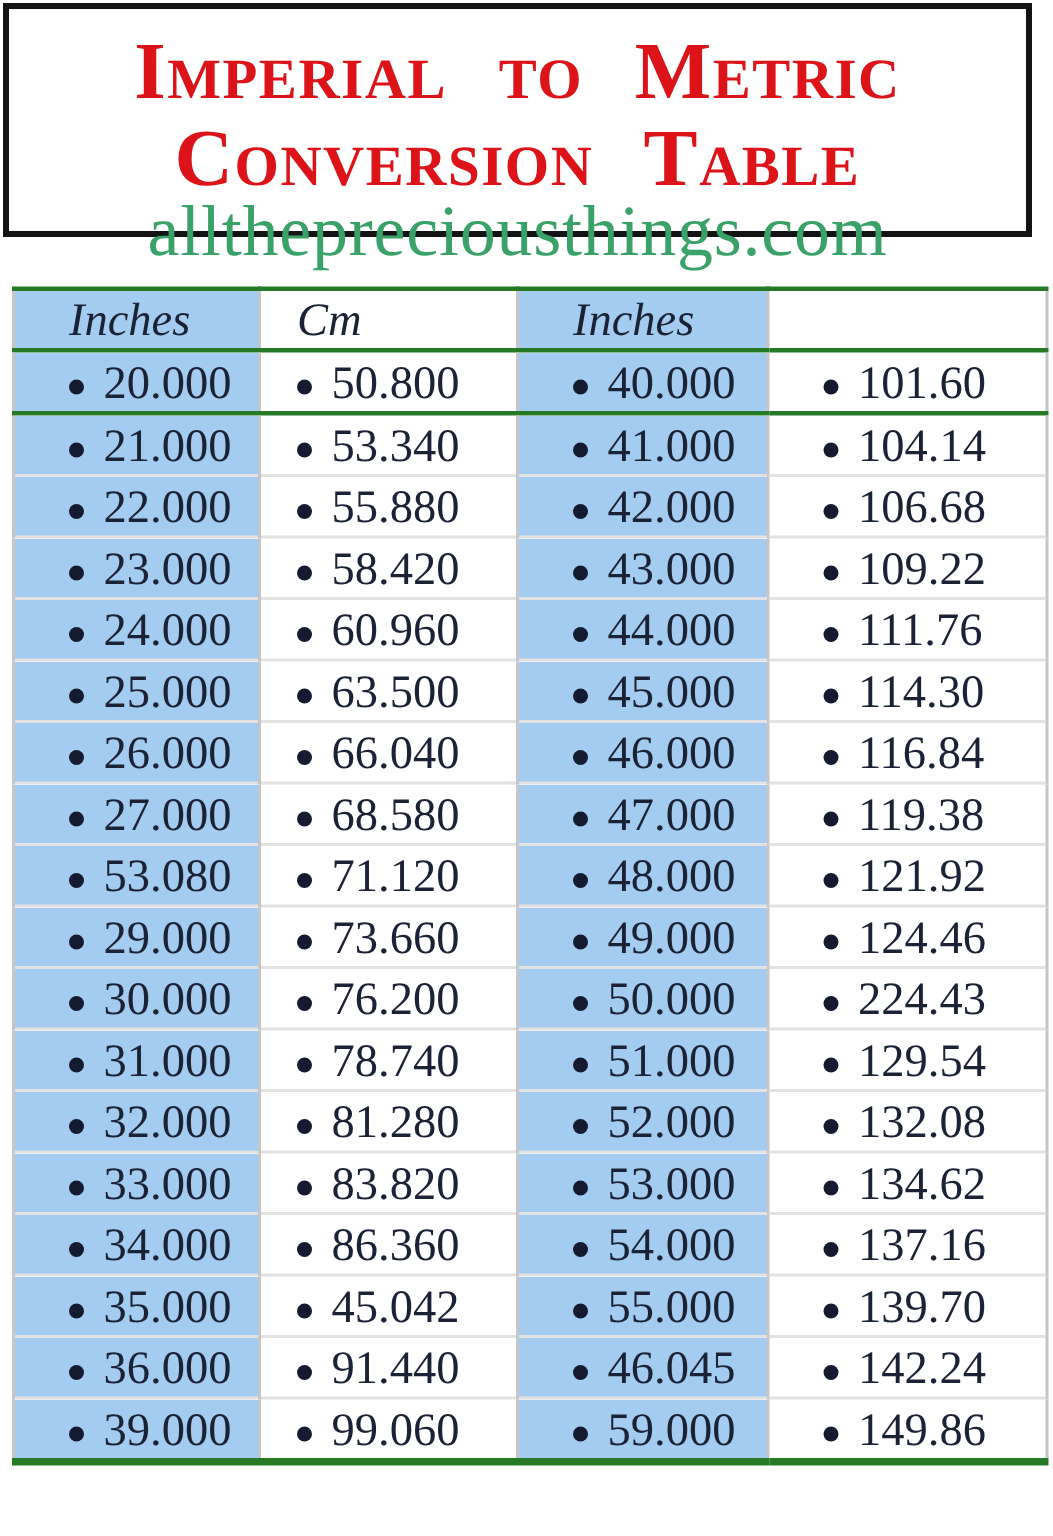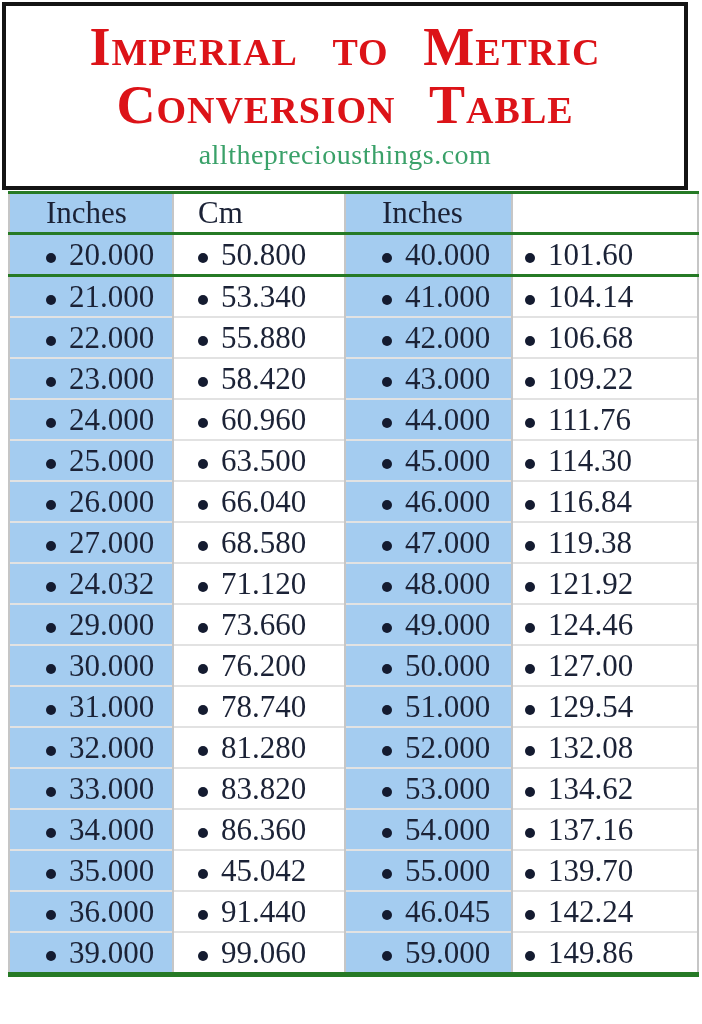"Imperial to Metric" .header-box { height: 188px -> 156px }
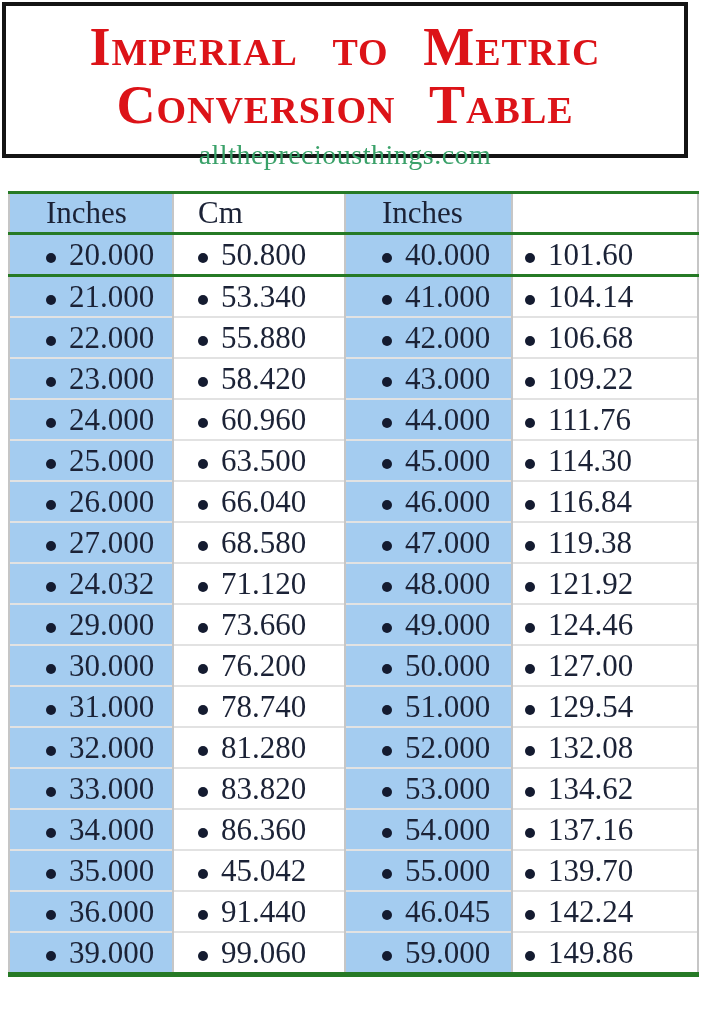"allthepreciousthings.com" .website { font-size: 28px -> 48px }
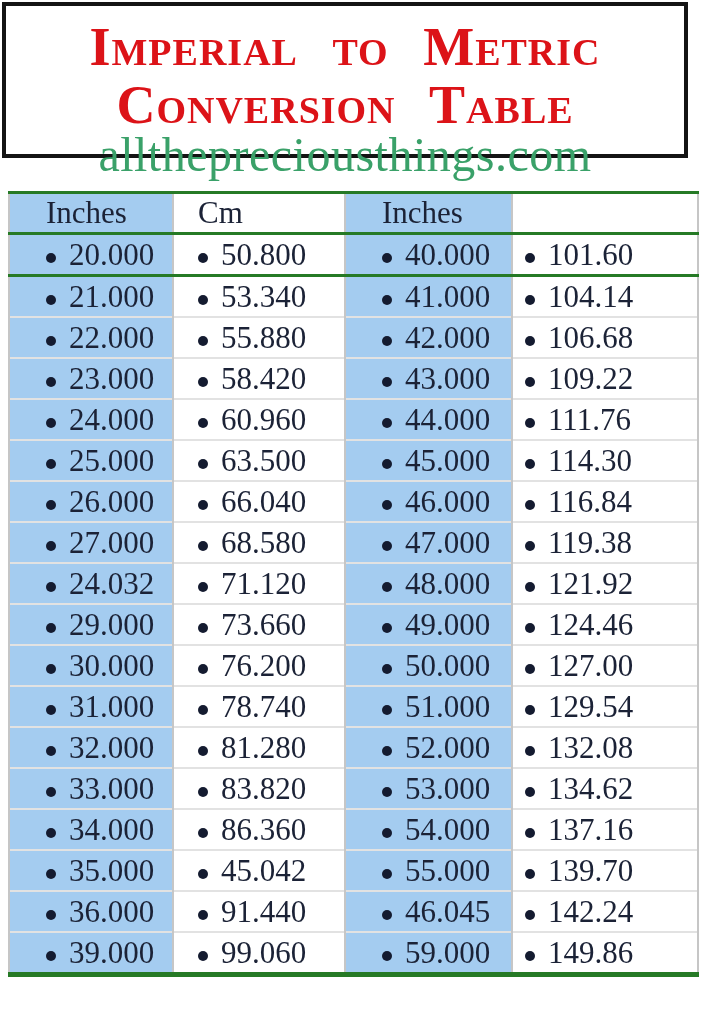"Inches" .conv-table th { font-style: none -> italic }
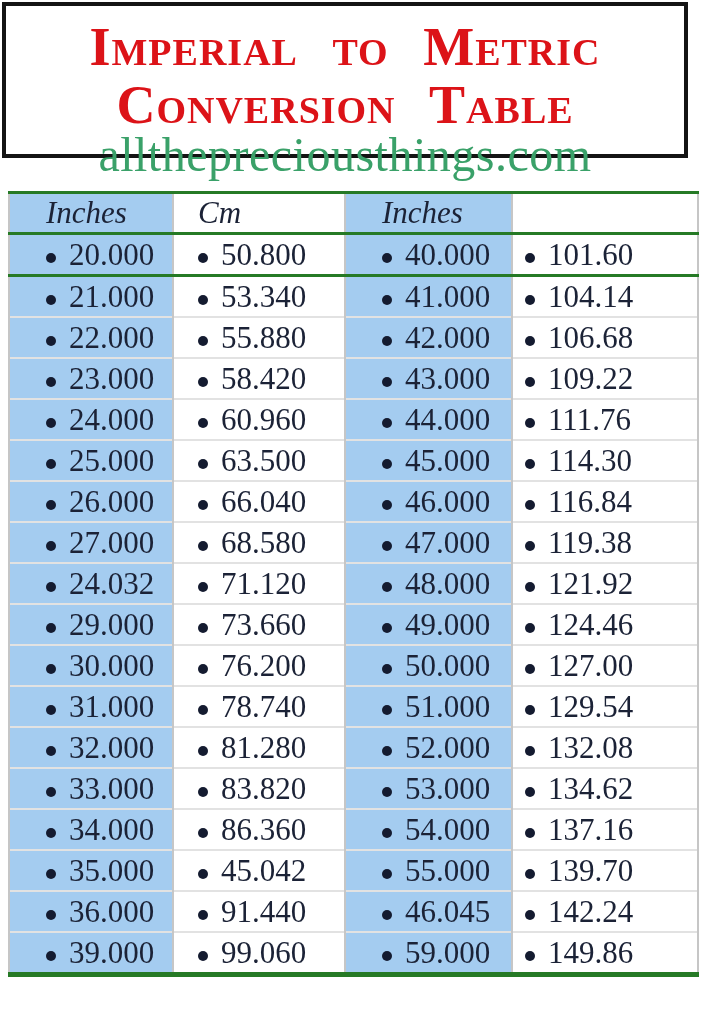"101.60" .conv-table th:nth-child(4), .conv-table td:nth-child(4) { padding-left: 12px -> 36px }
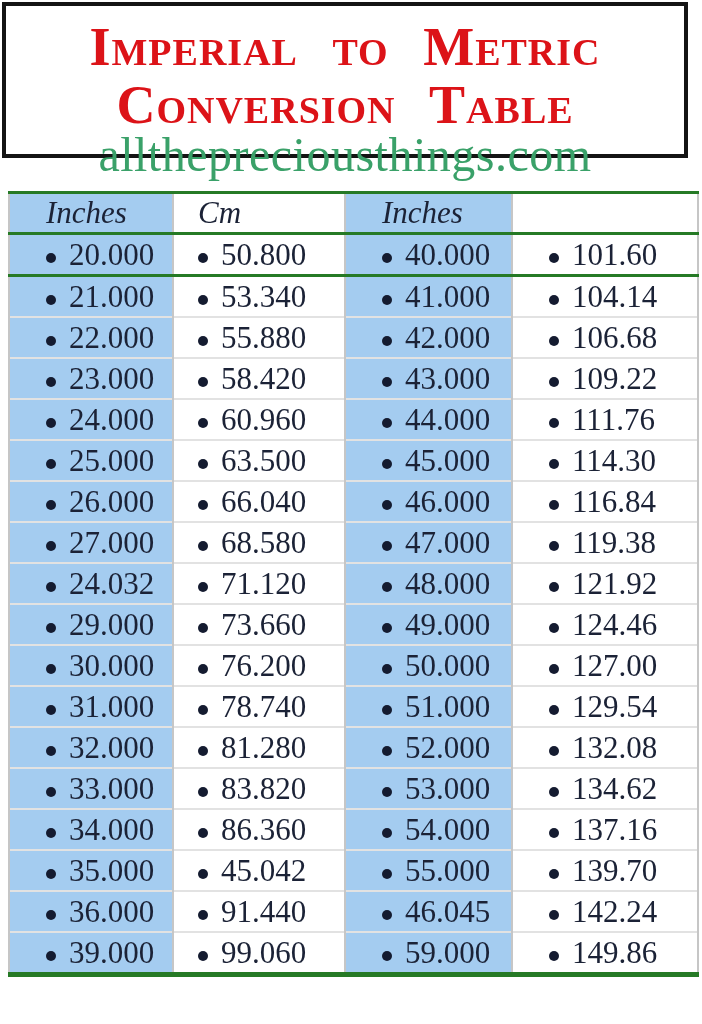"24.032" span.val { text: 24.032 -> 53.080 }
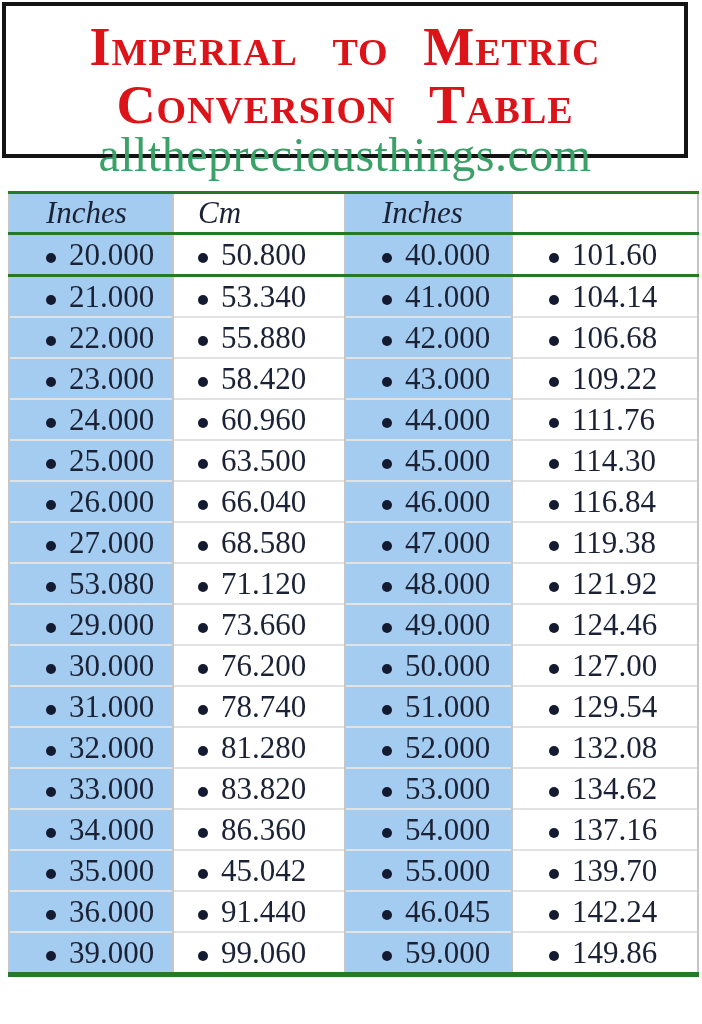"127.00" span.val { text: 127.00 -> 224.43 }
